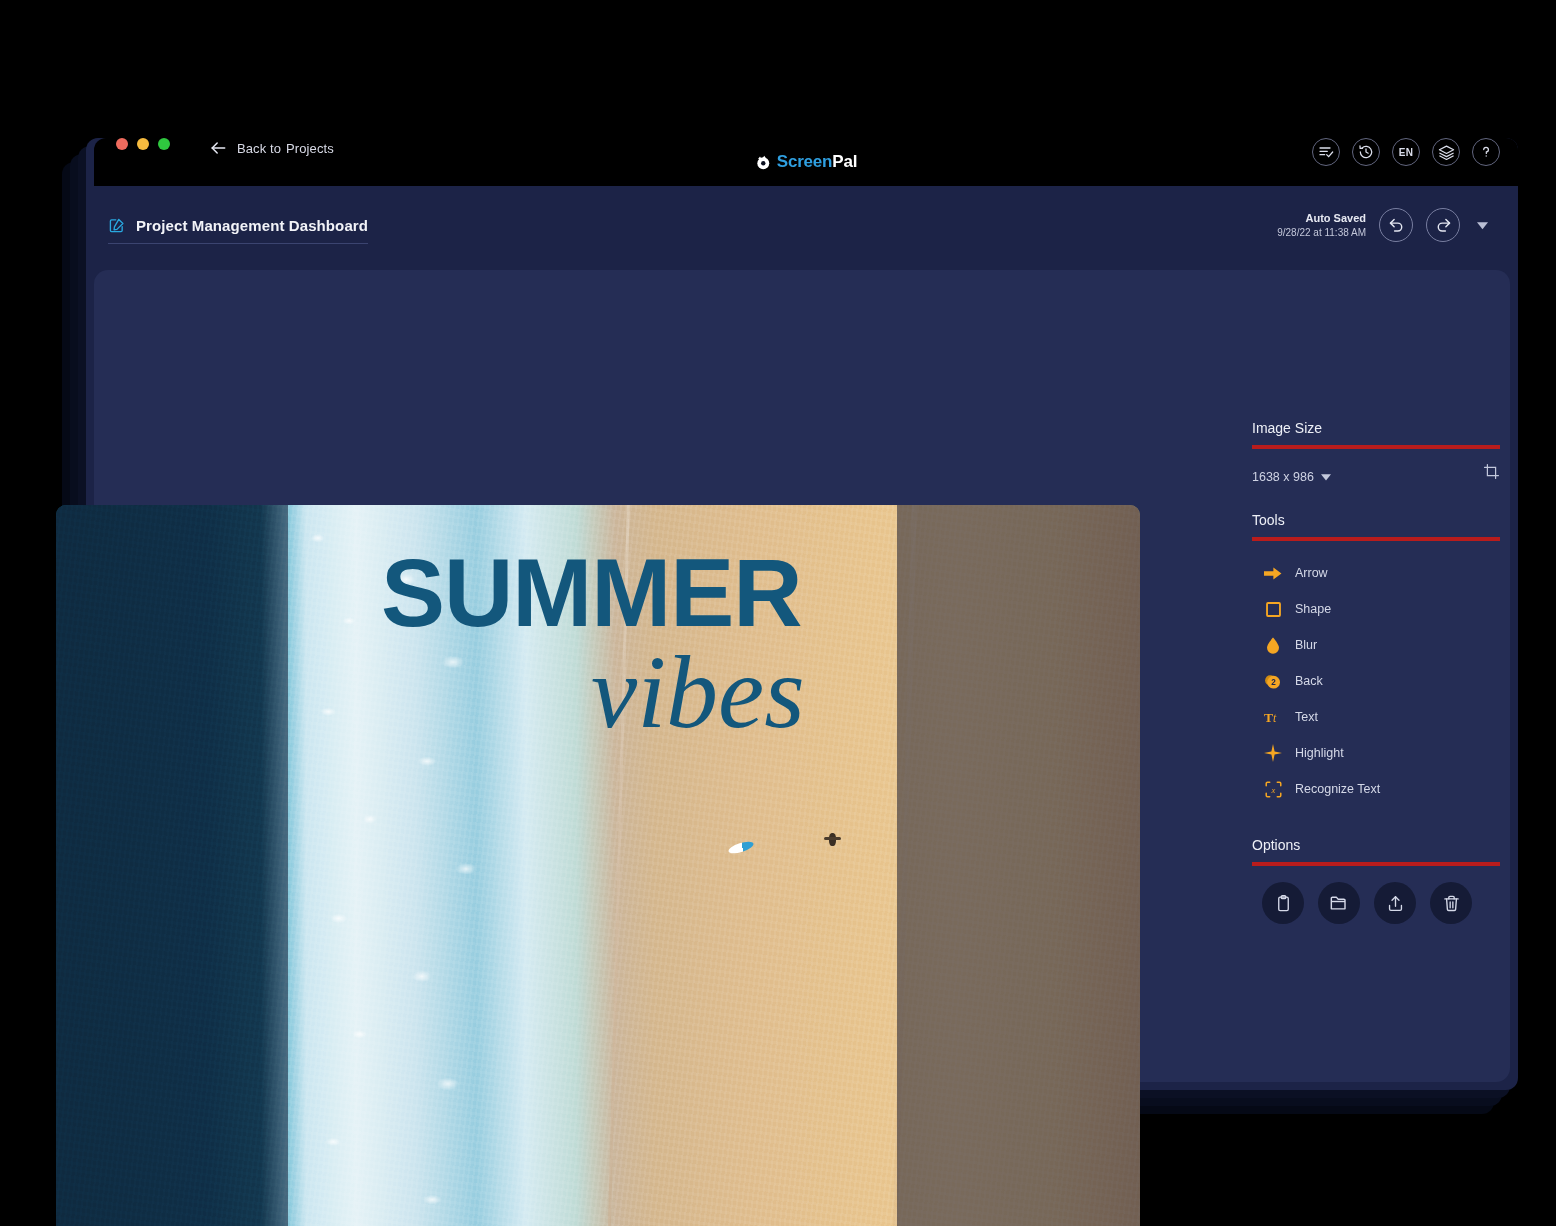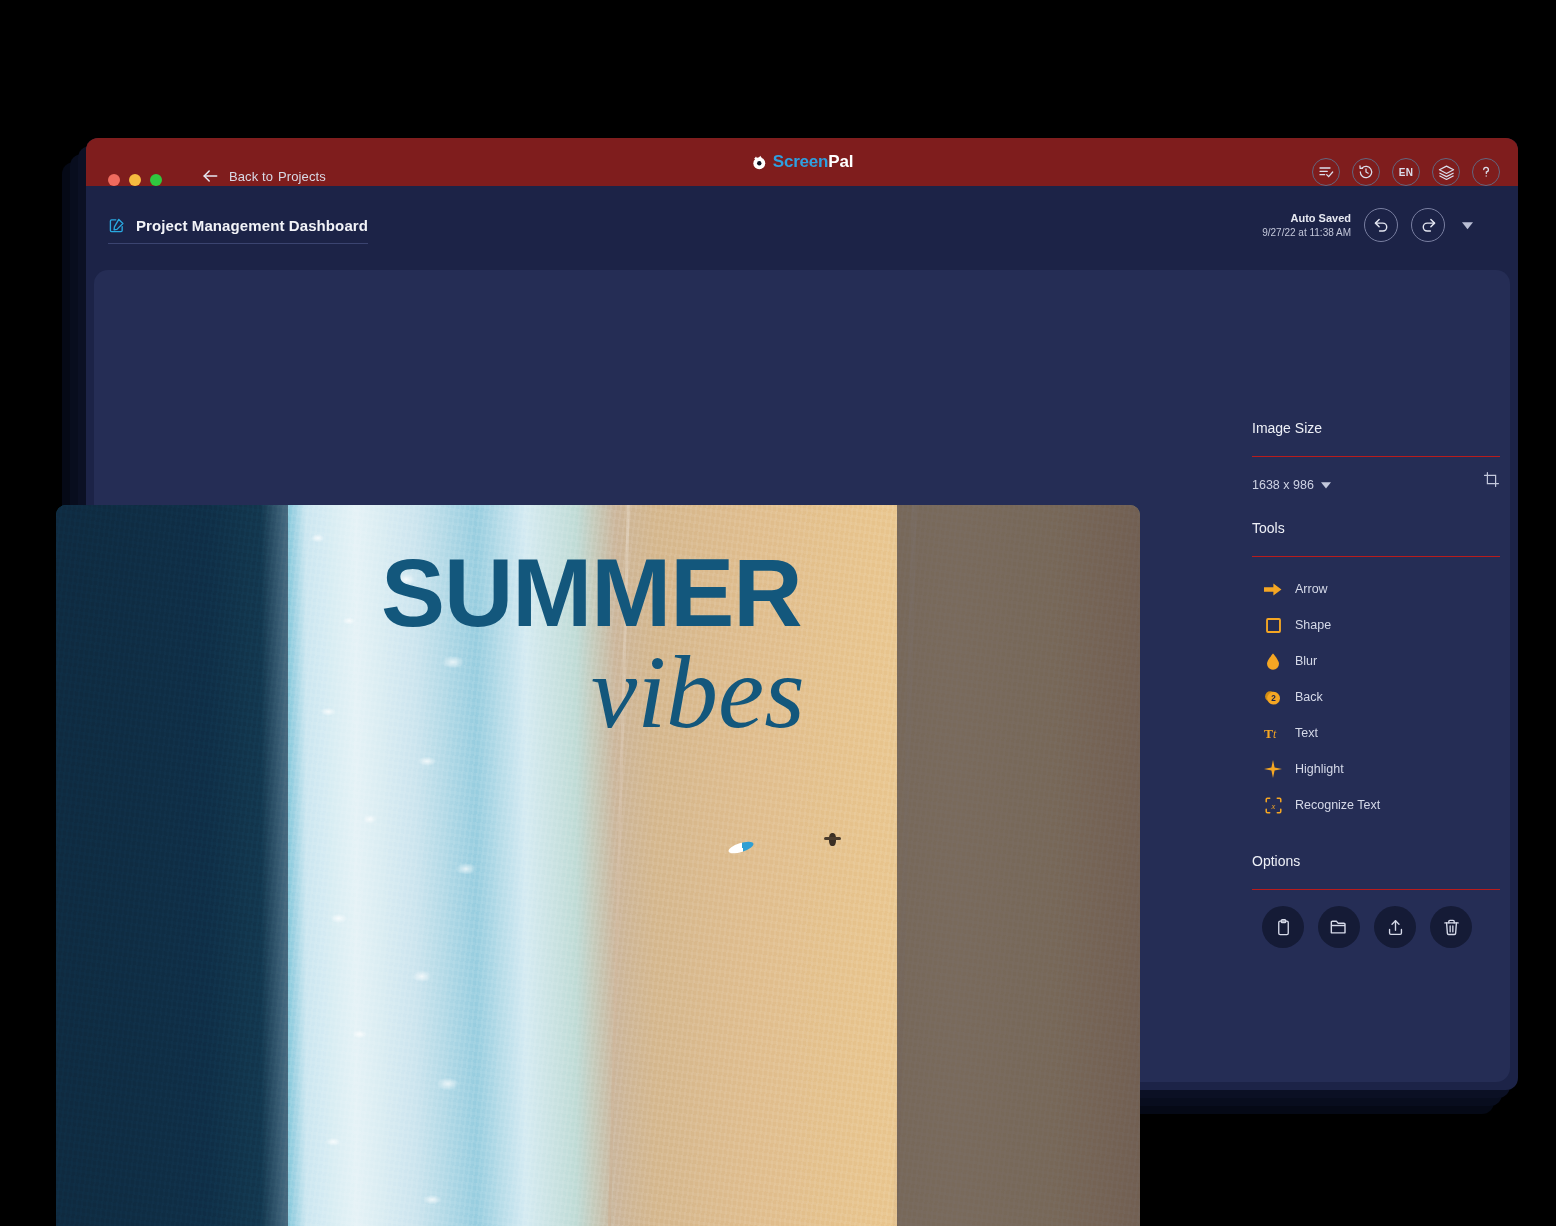"Back to Projects" .titlebar { align-items: flex-end -> flex-start; background: #7f1d1d -> #000000; margin-left: none -> 8px }
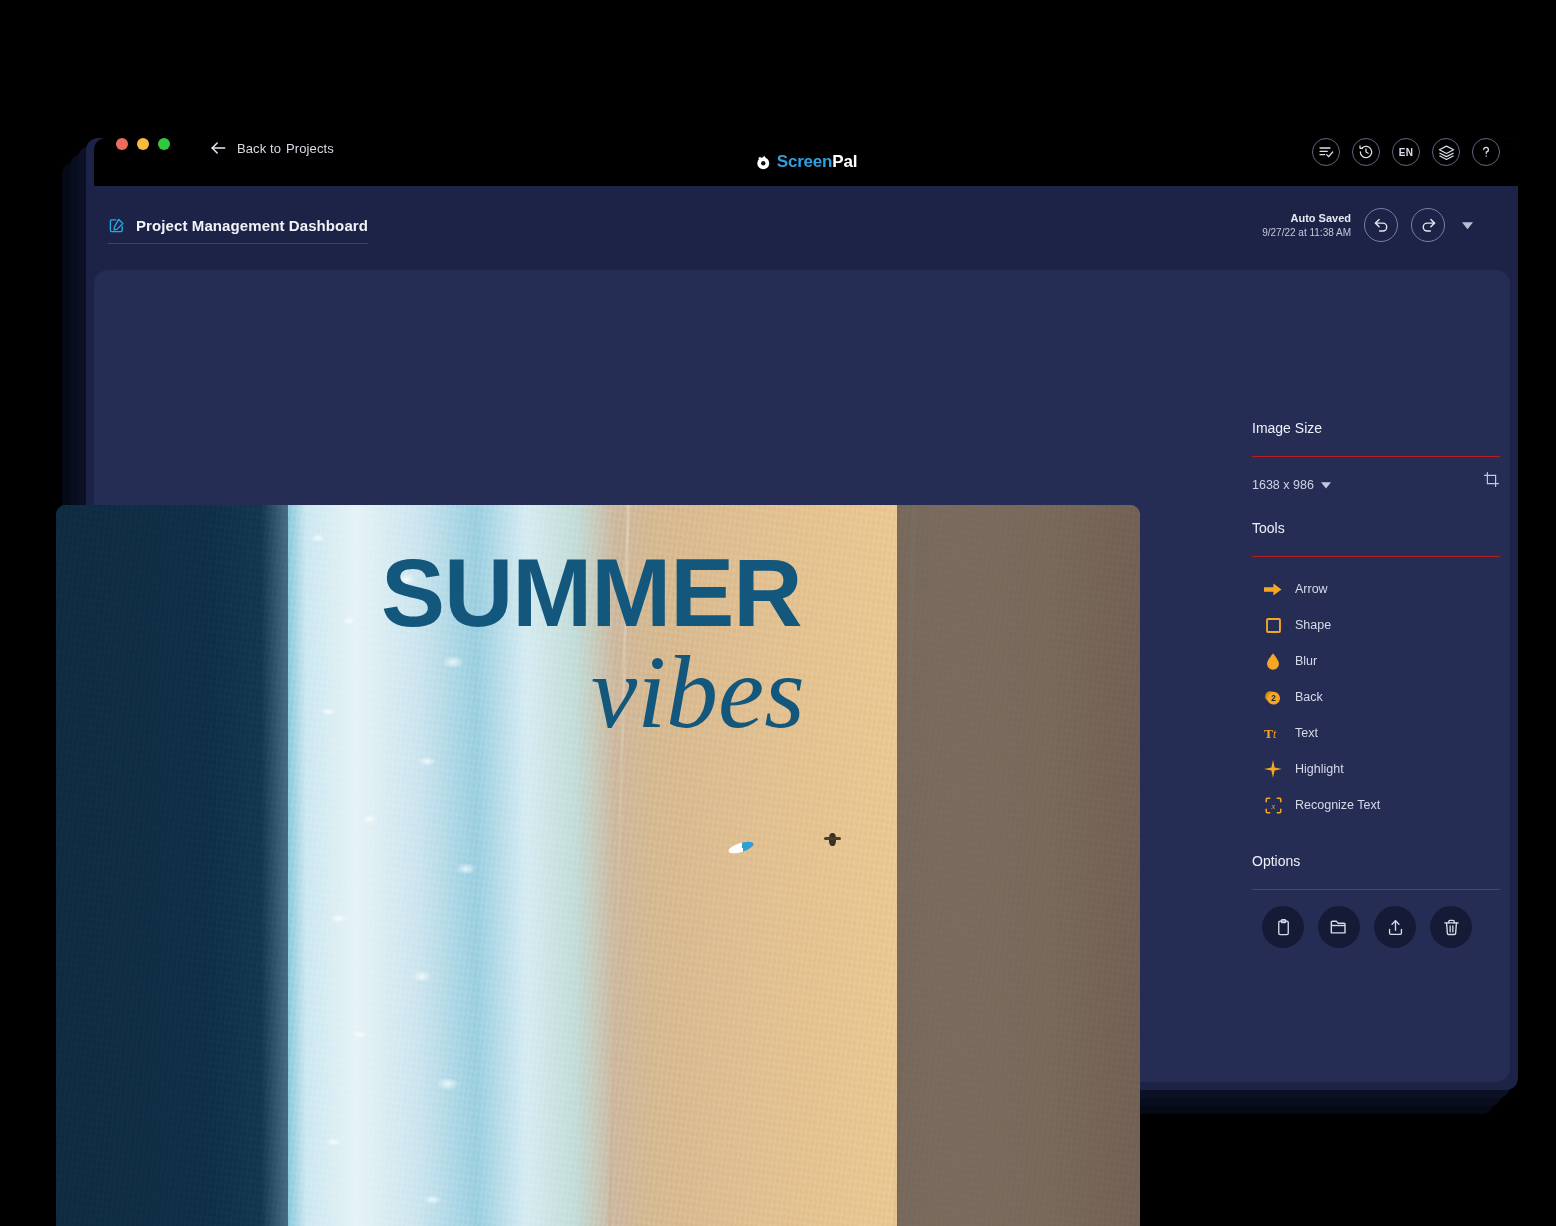"Project Management Dashboard" .subheader { padding: 0 41px 0 22px -> 0 26px 0 22px }
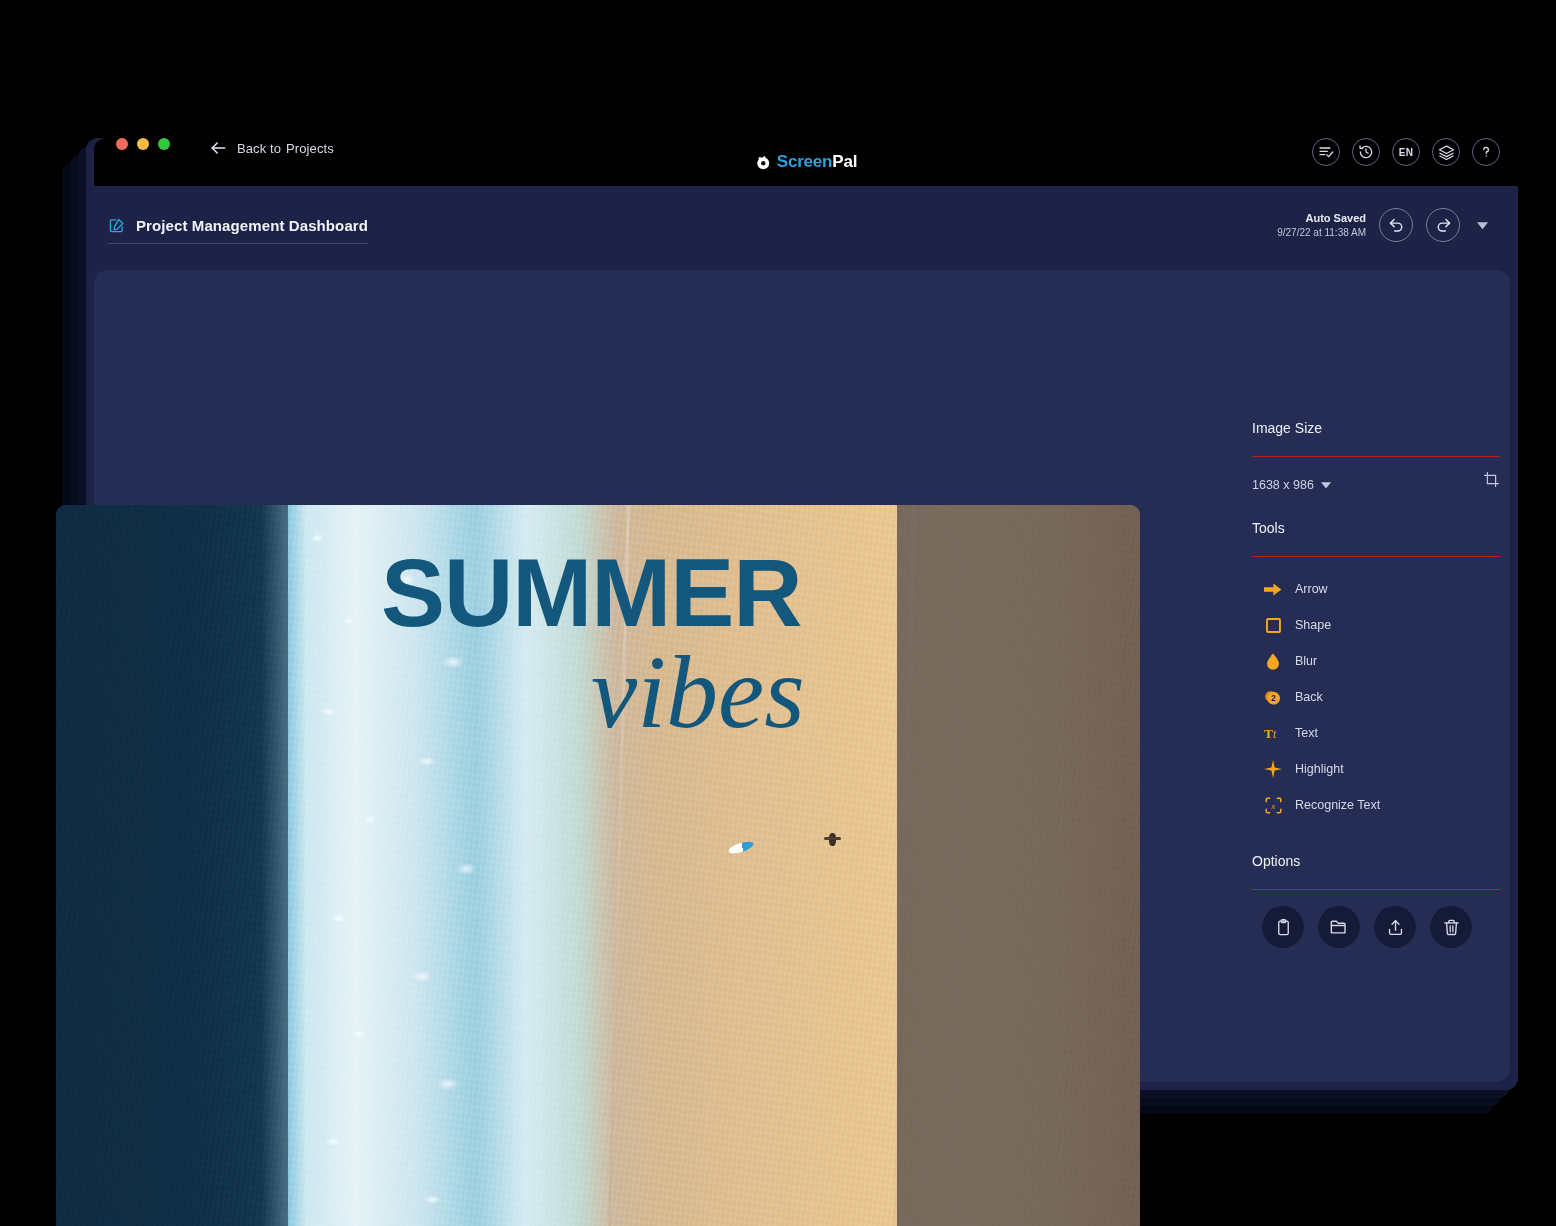"9/27/22 at 11:38 AM" div.save-l2 { text: 9/27/22 -> 9/28/22 }
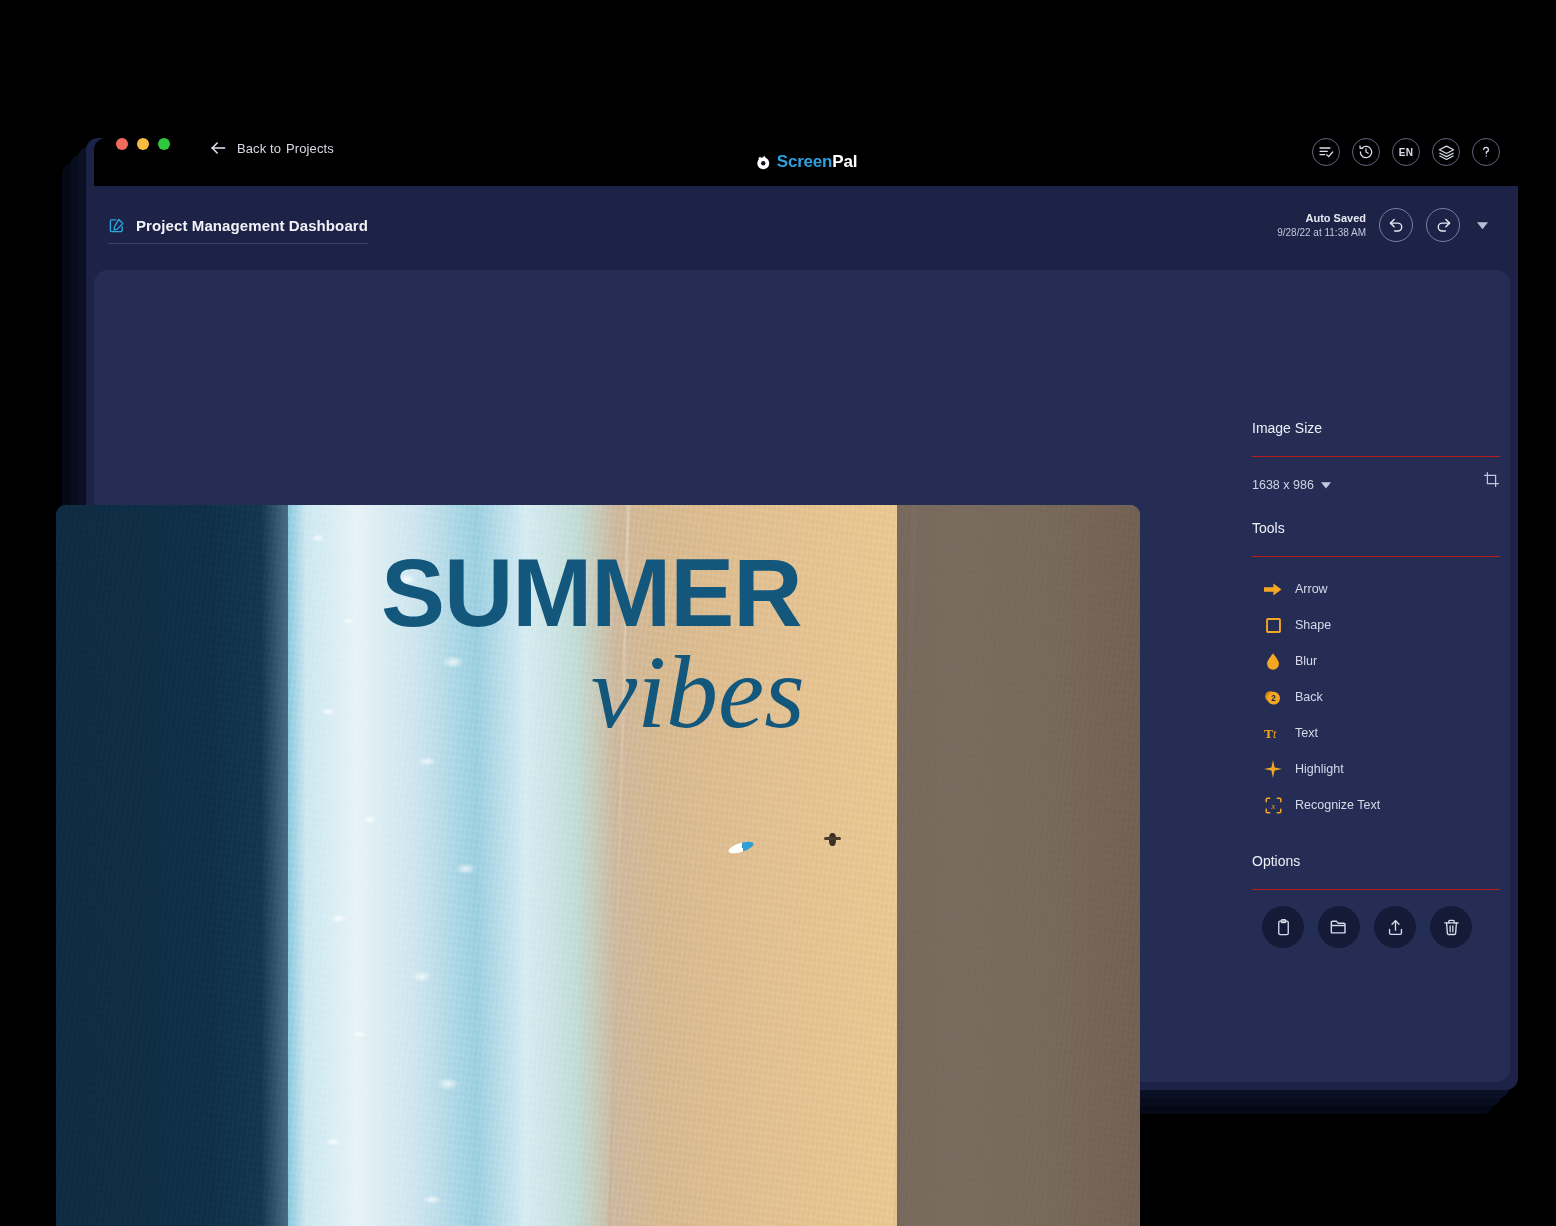"Image Size" .side-head { border-bottom: 1px solid #b91c1c -> 4px solid #b91c1c; padding-bottom: 20px -> 9px }
